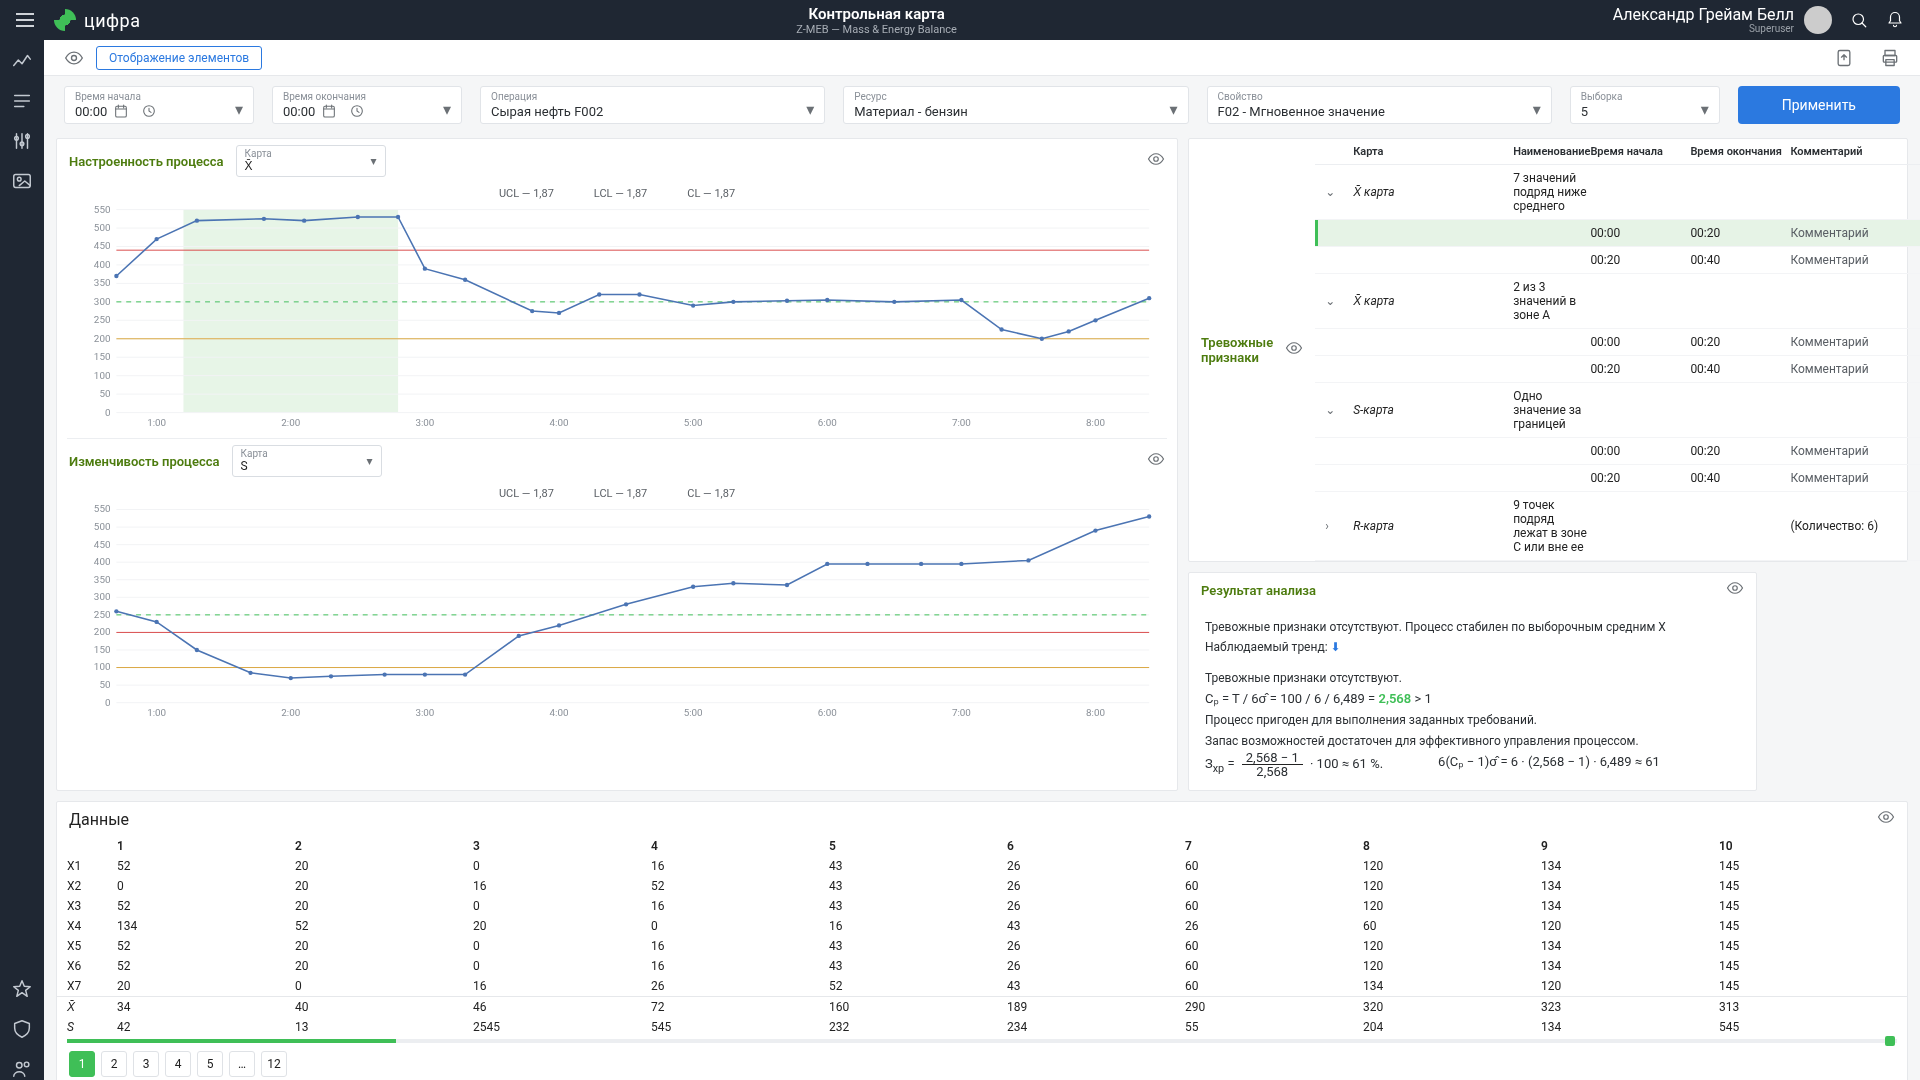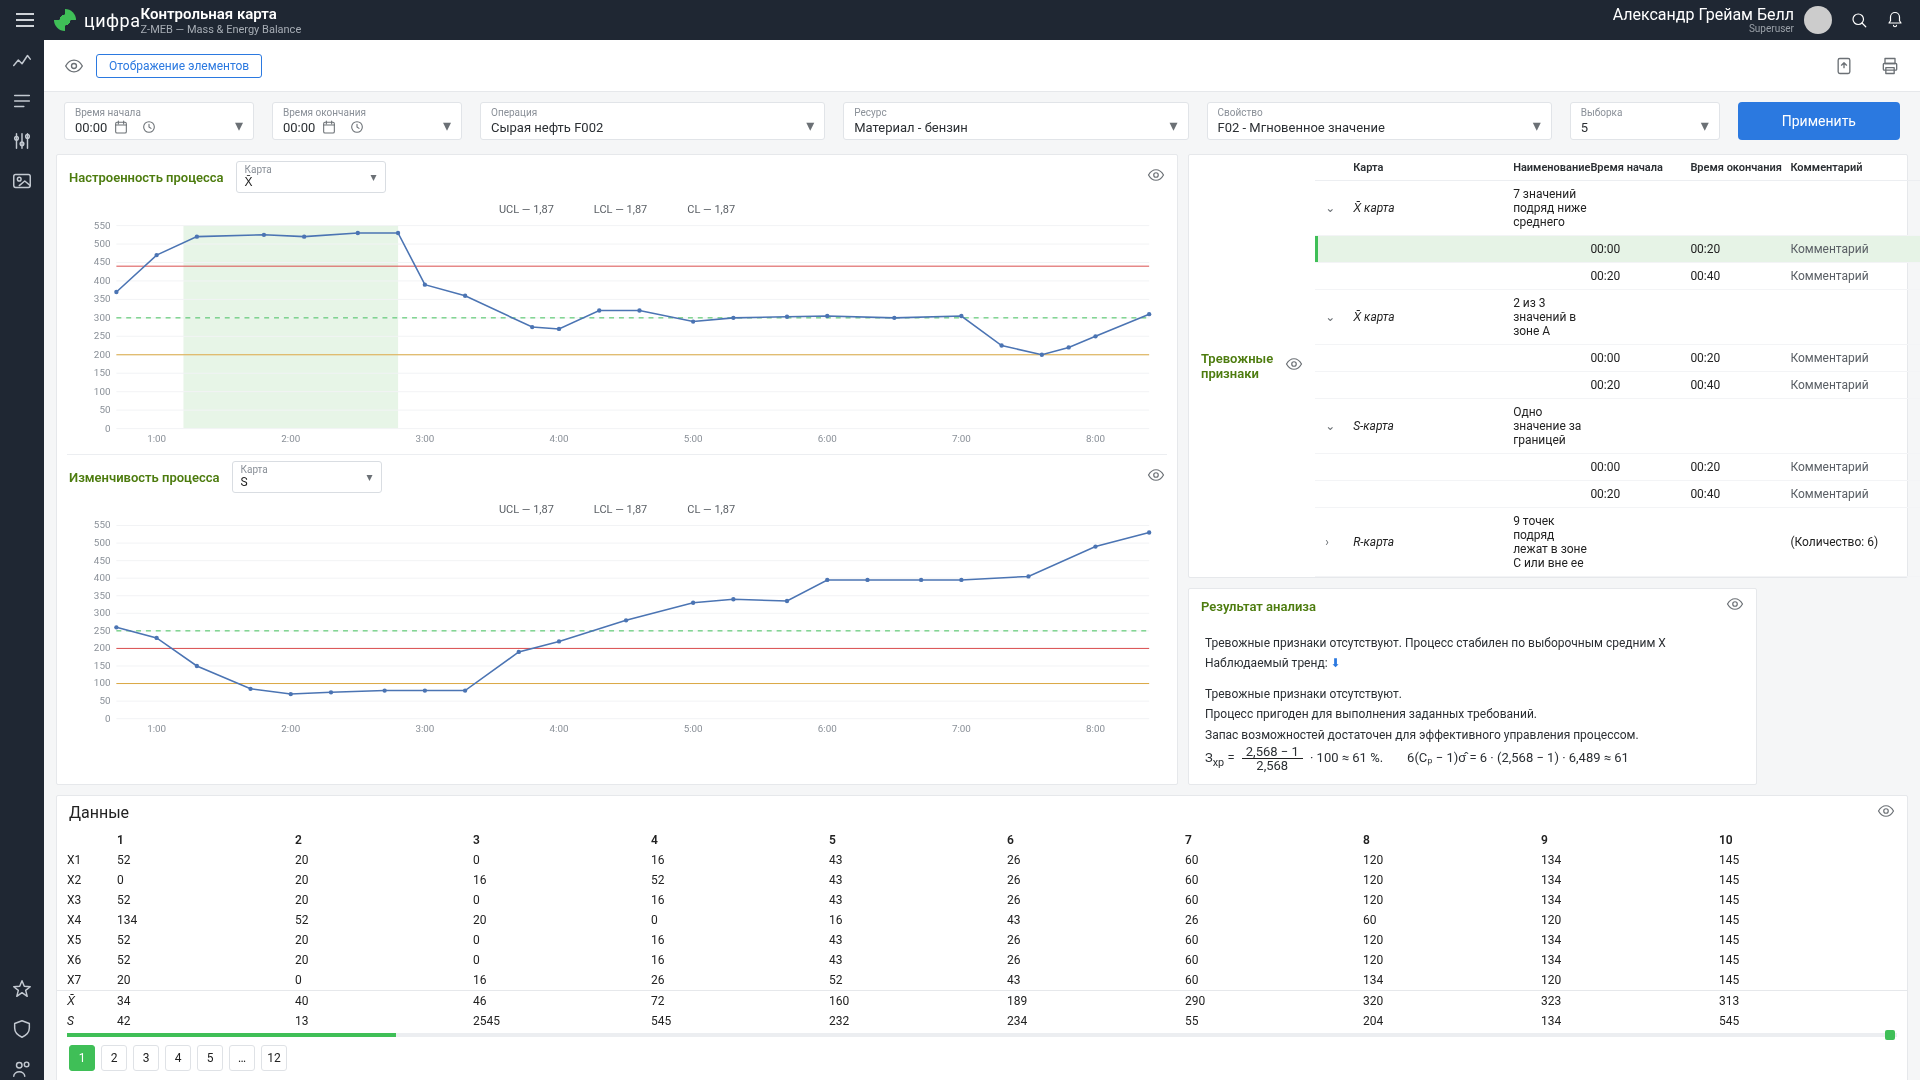"Контрольная карта" .topbar .center { text-align: none -> center }
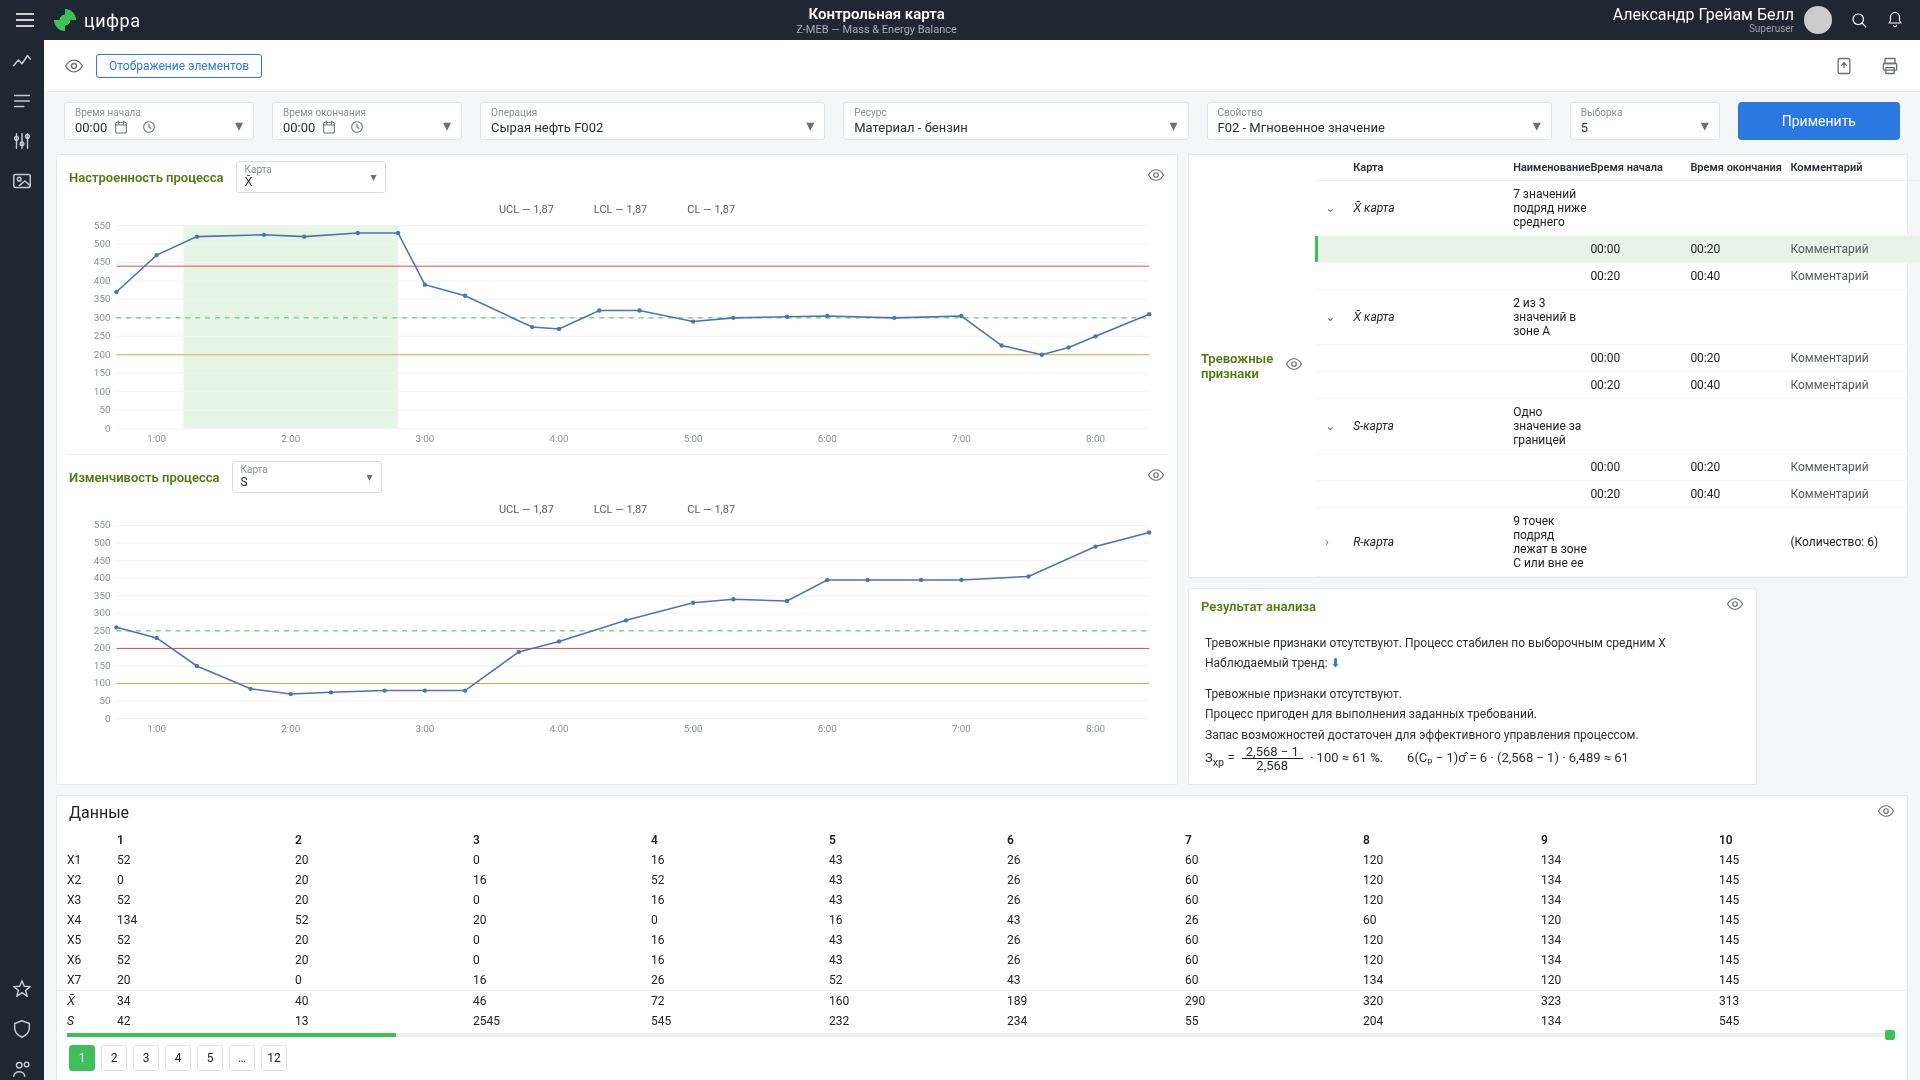"Отображение элементов" .toolstrip { height: 52px -> 36px }
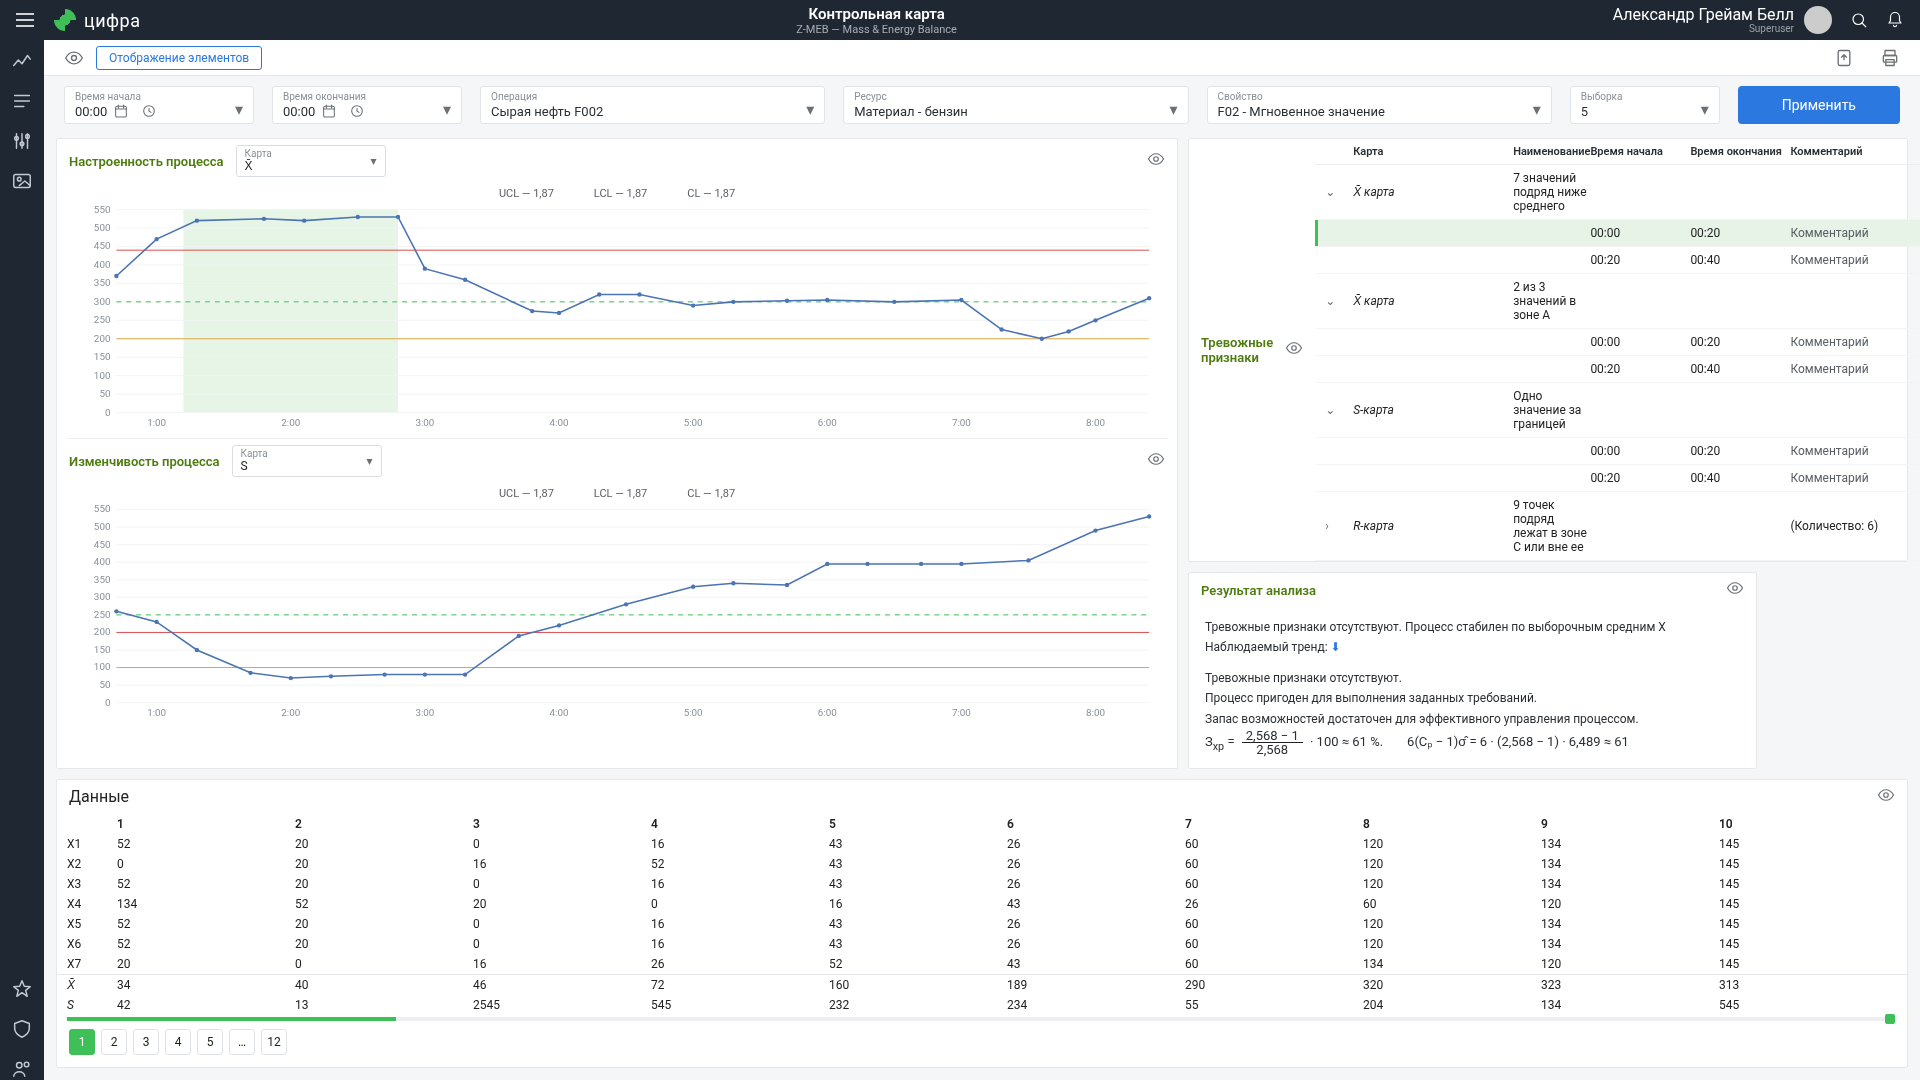"Cₚ = T / 6σ̂" div.formula { html: none -> <div> <span>Cₚ = T / 6σ̂ = 100 / 6 / 6,489 = </span><span>2,568</span><span> &gt; 1</span> </div> }
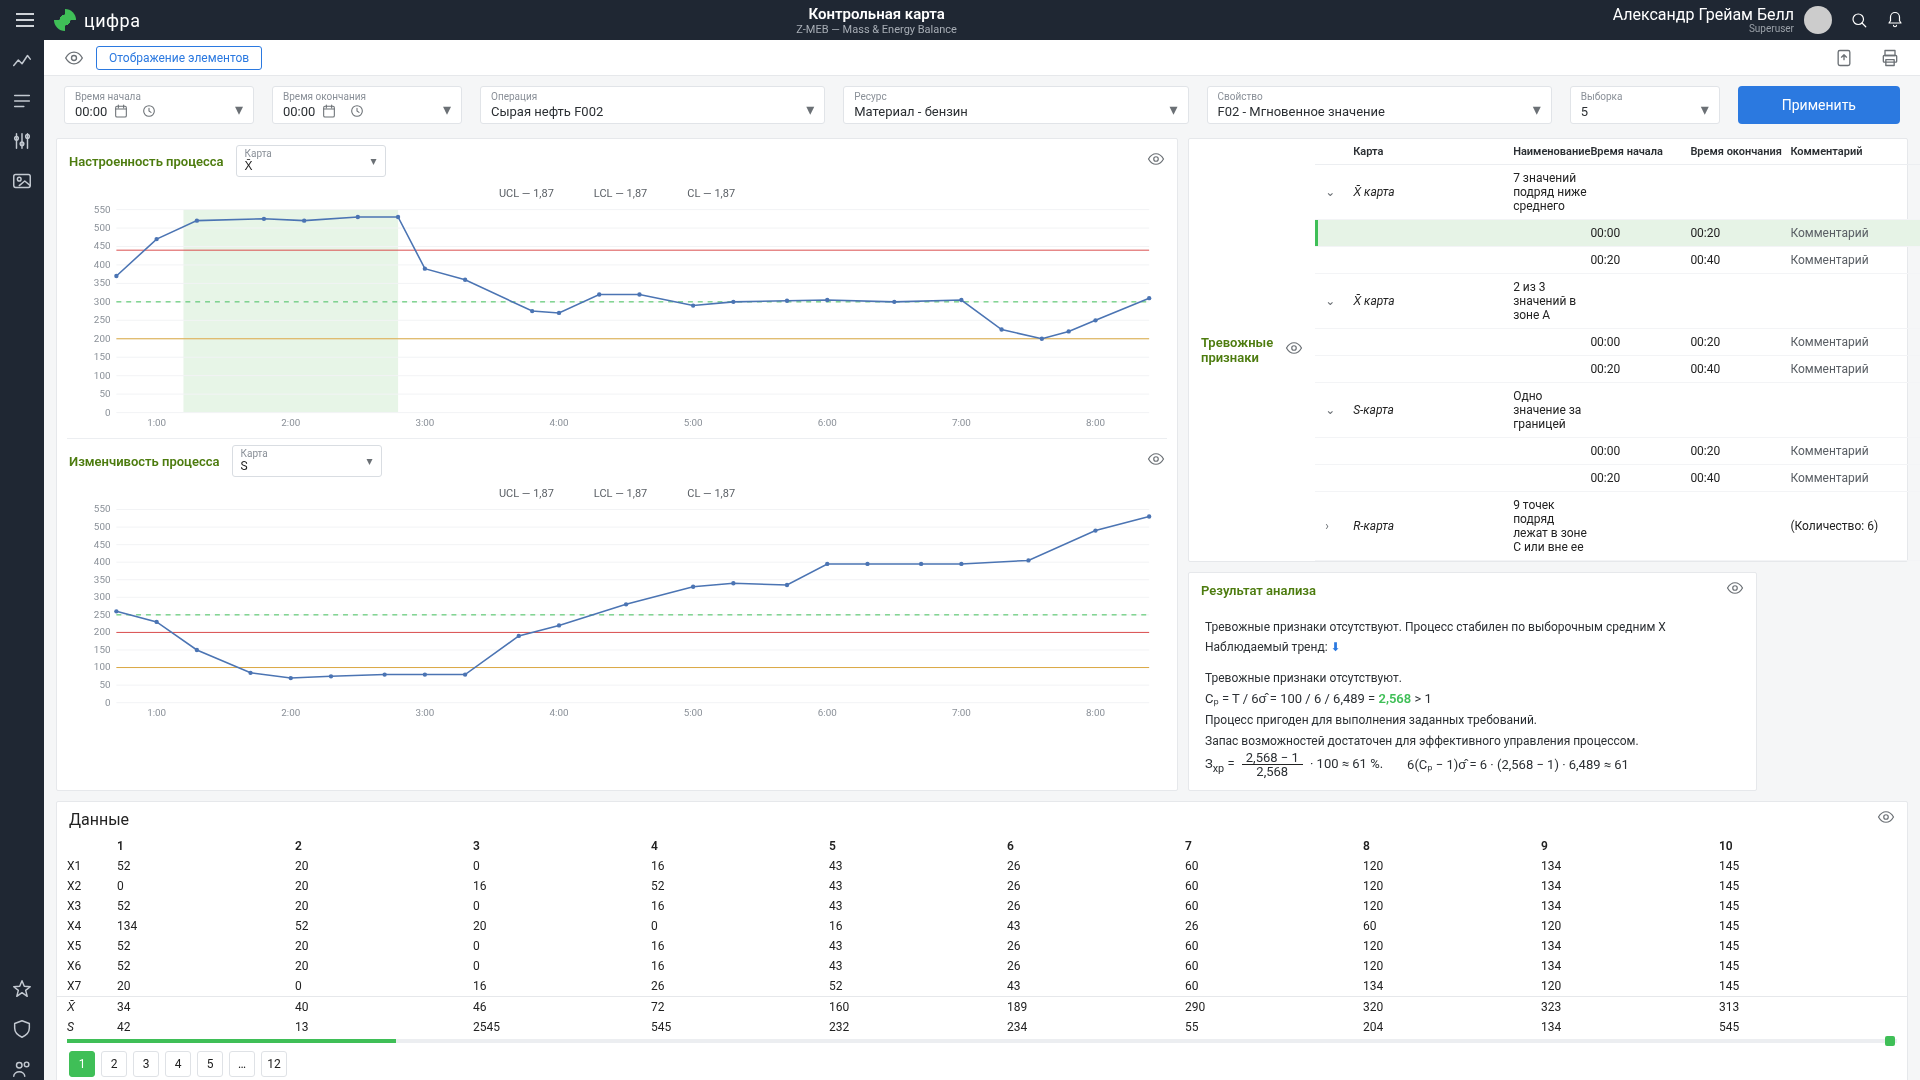"Зхр =" div.formula { align-items: center -> flex-start; gap: 24px -> 55px }
